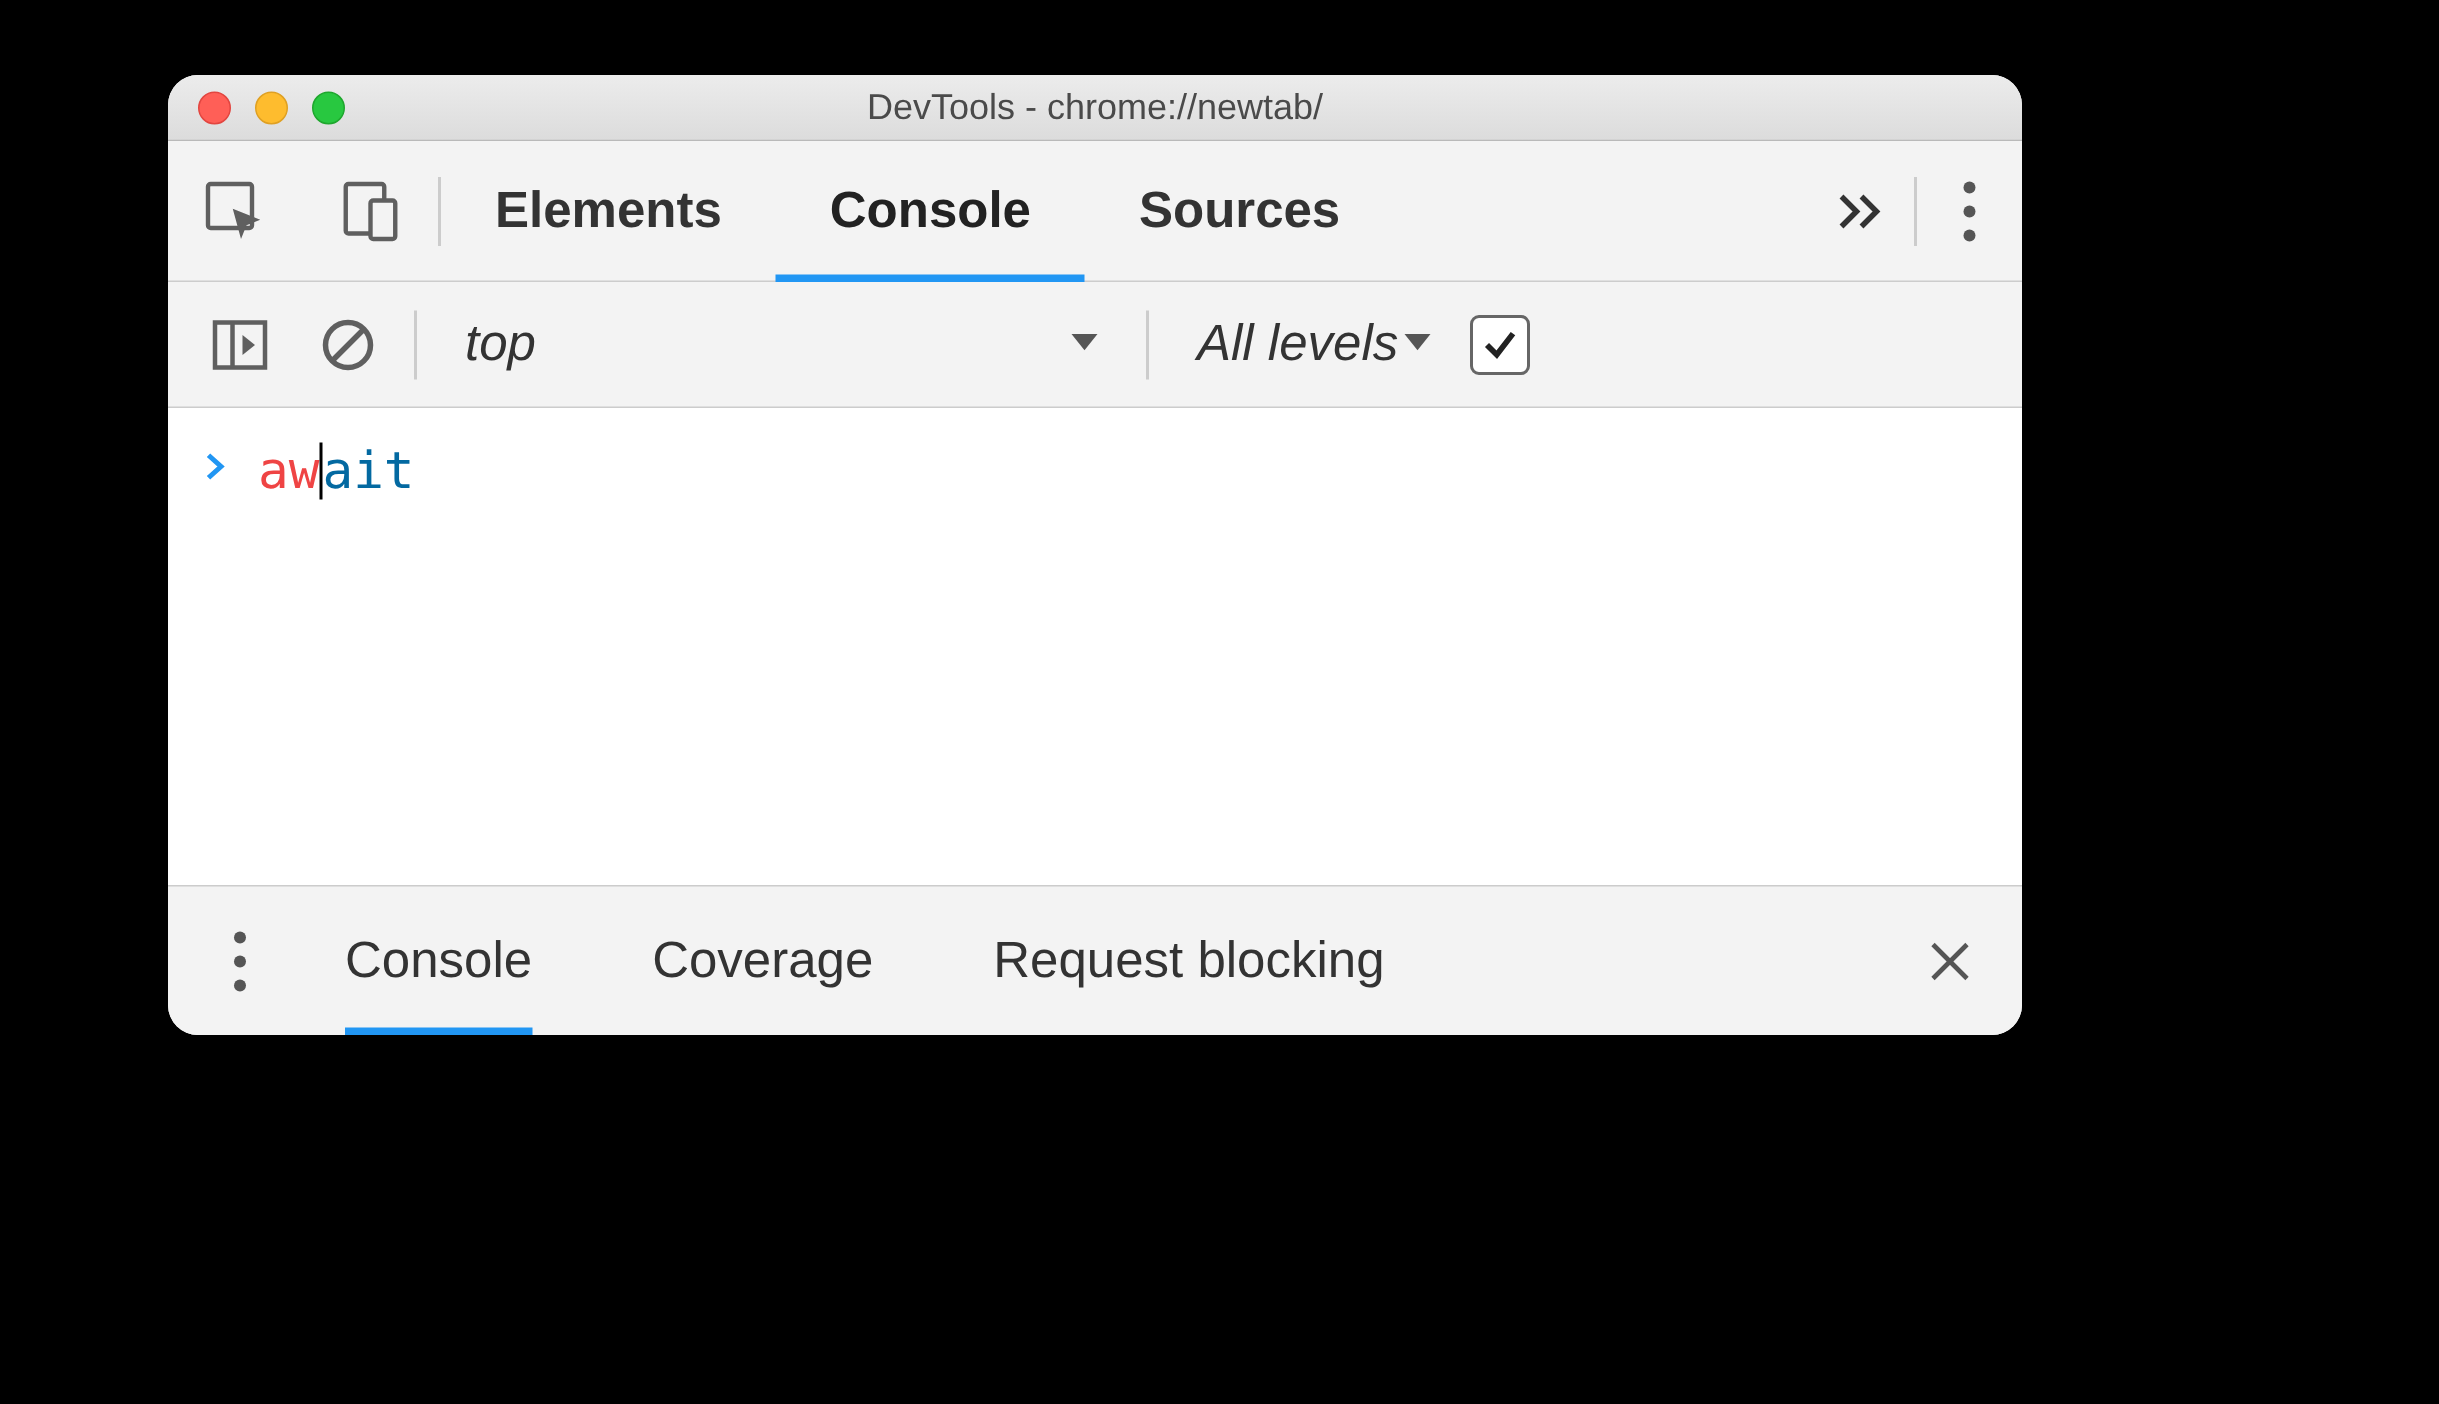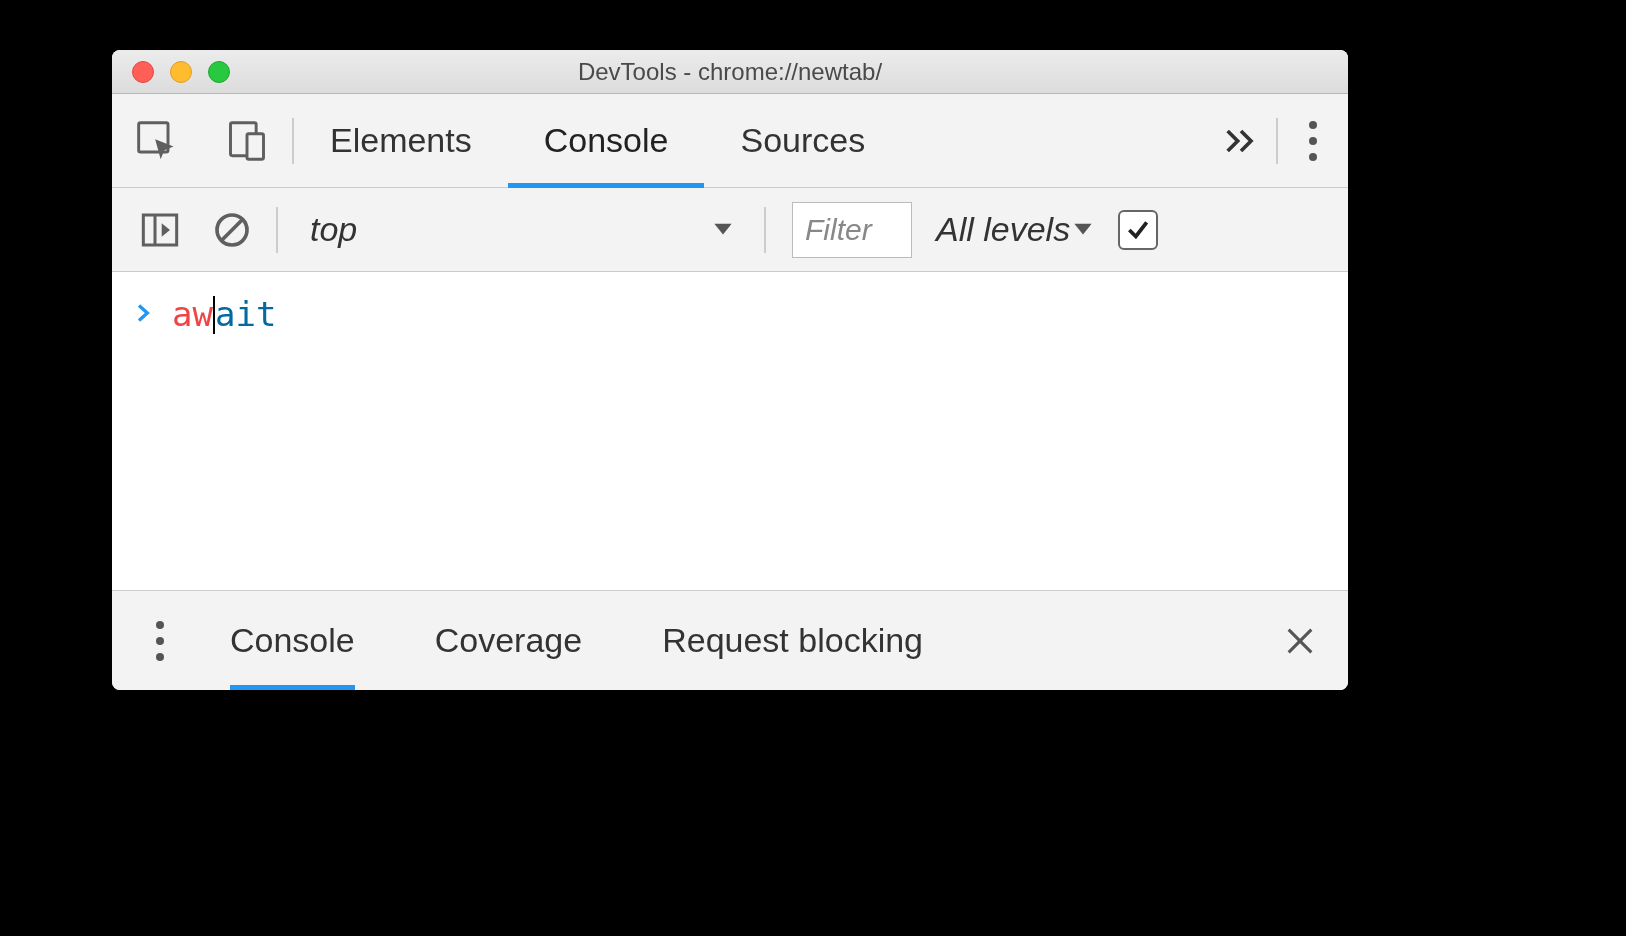"DevTools - chrome://newtab/" .window { border-radius: 8px -> 20px }
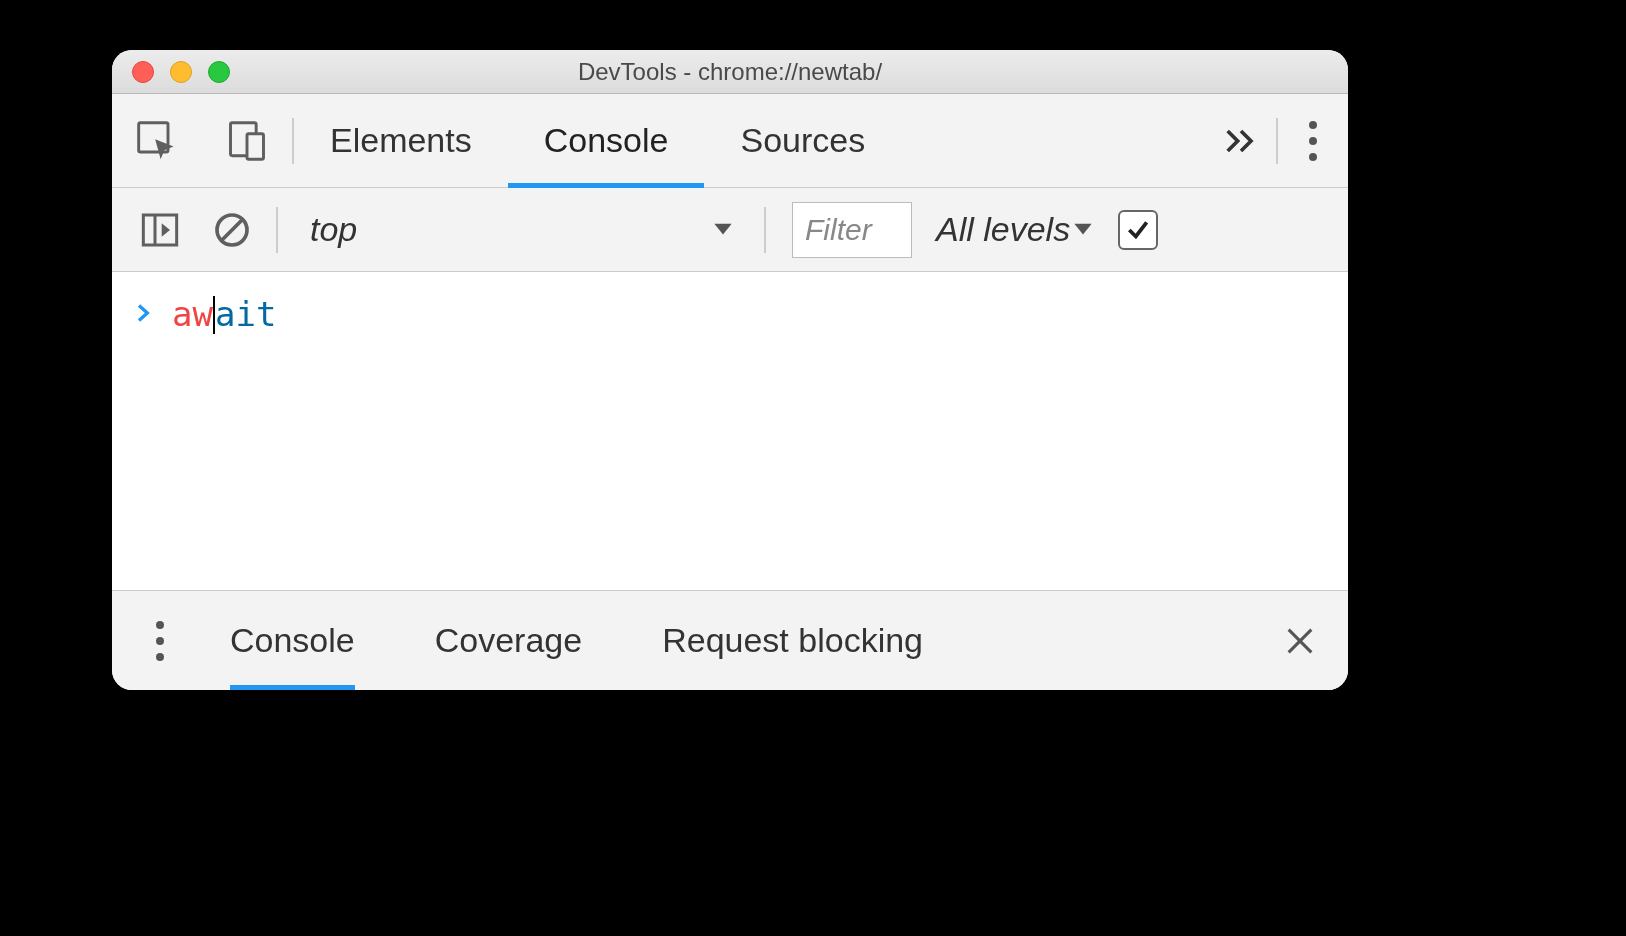"Elements" .tabs { font-weight: none -> bold }
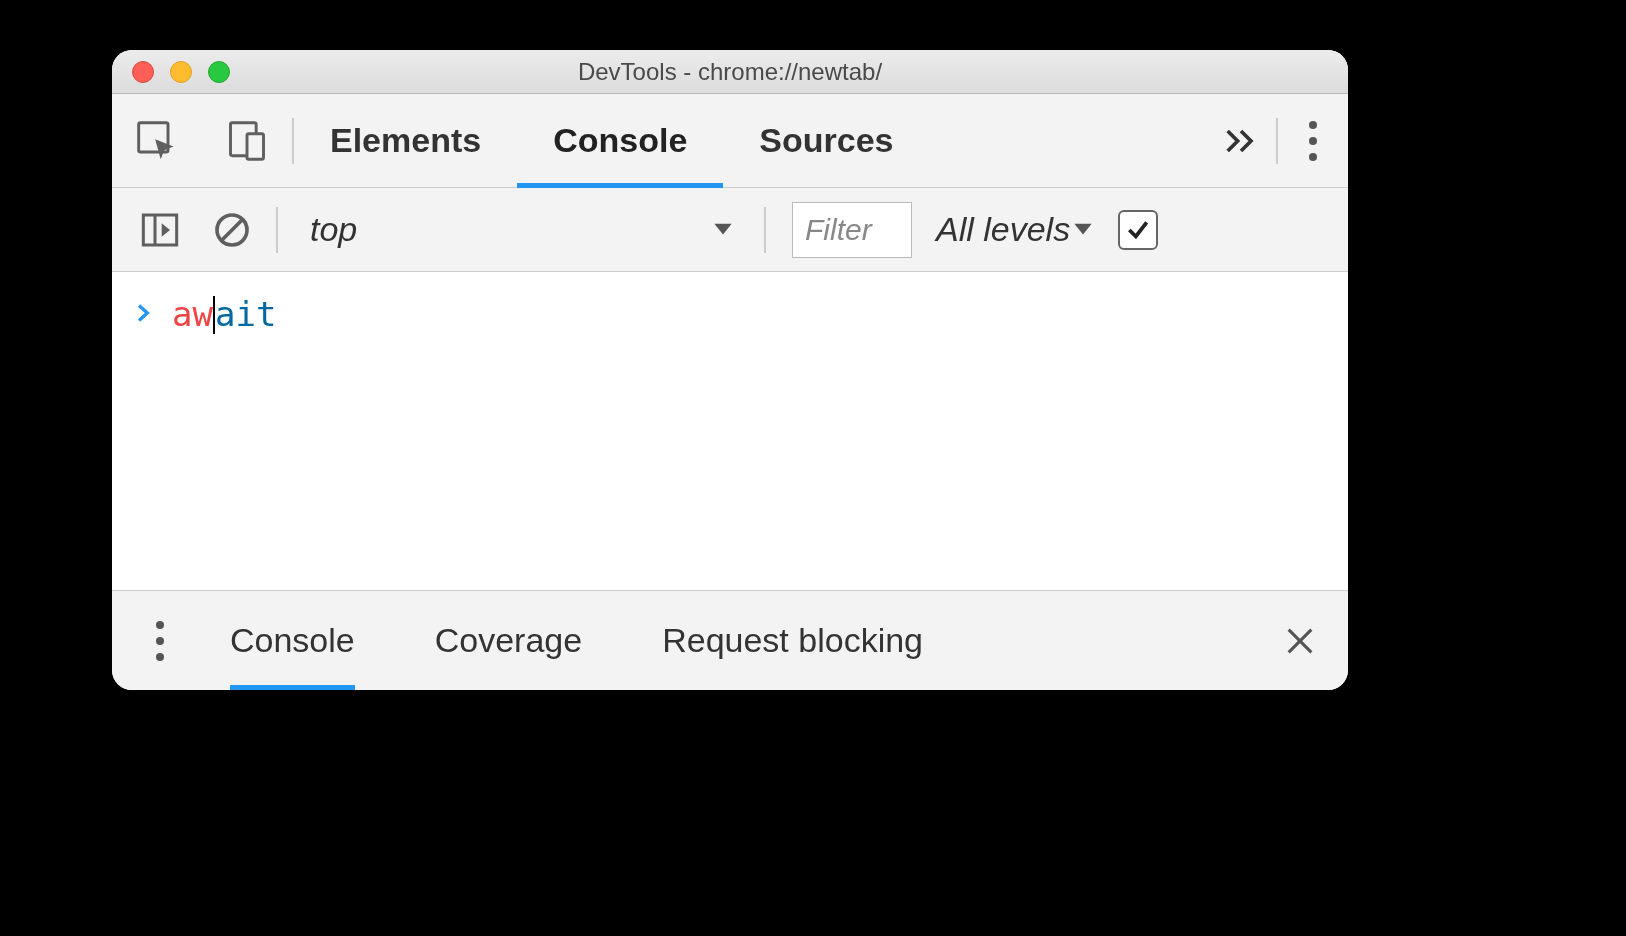"Filter" div.filter-box { html: <div> <span>Filter</span> </div> -> none }
